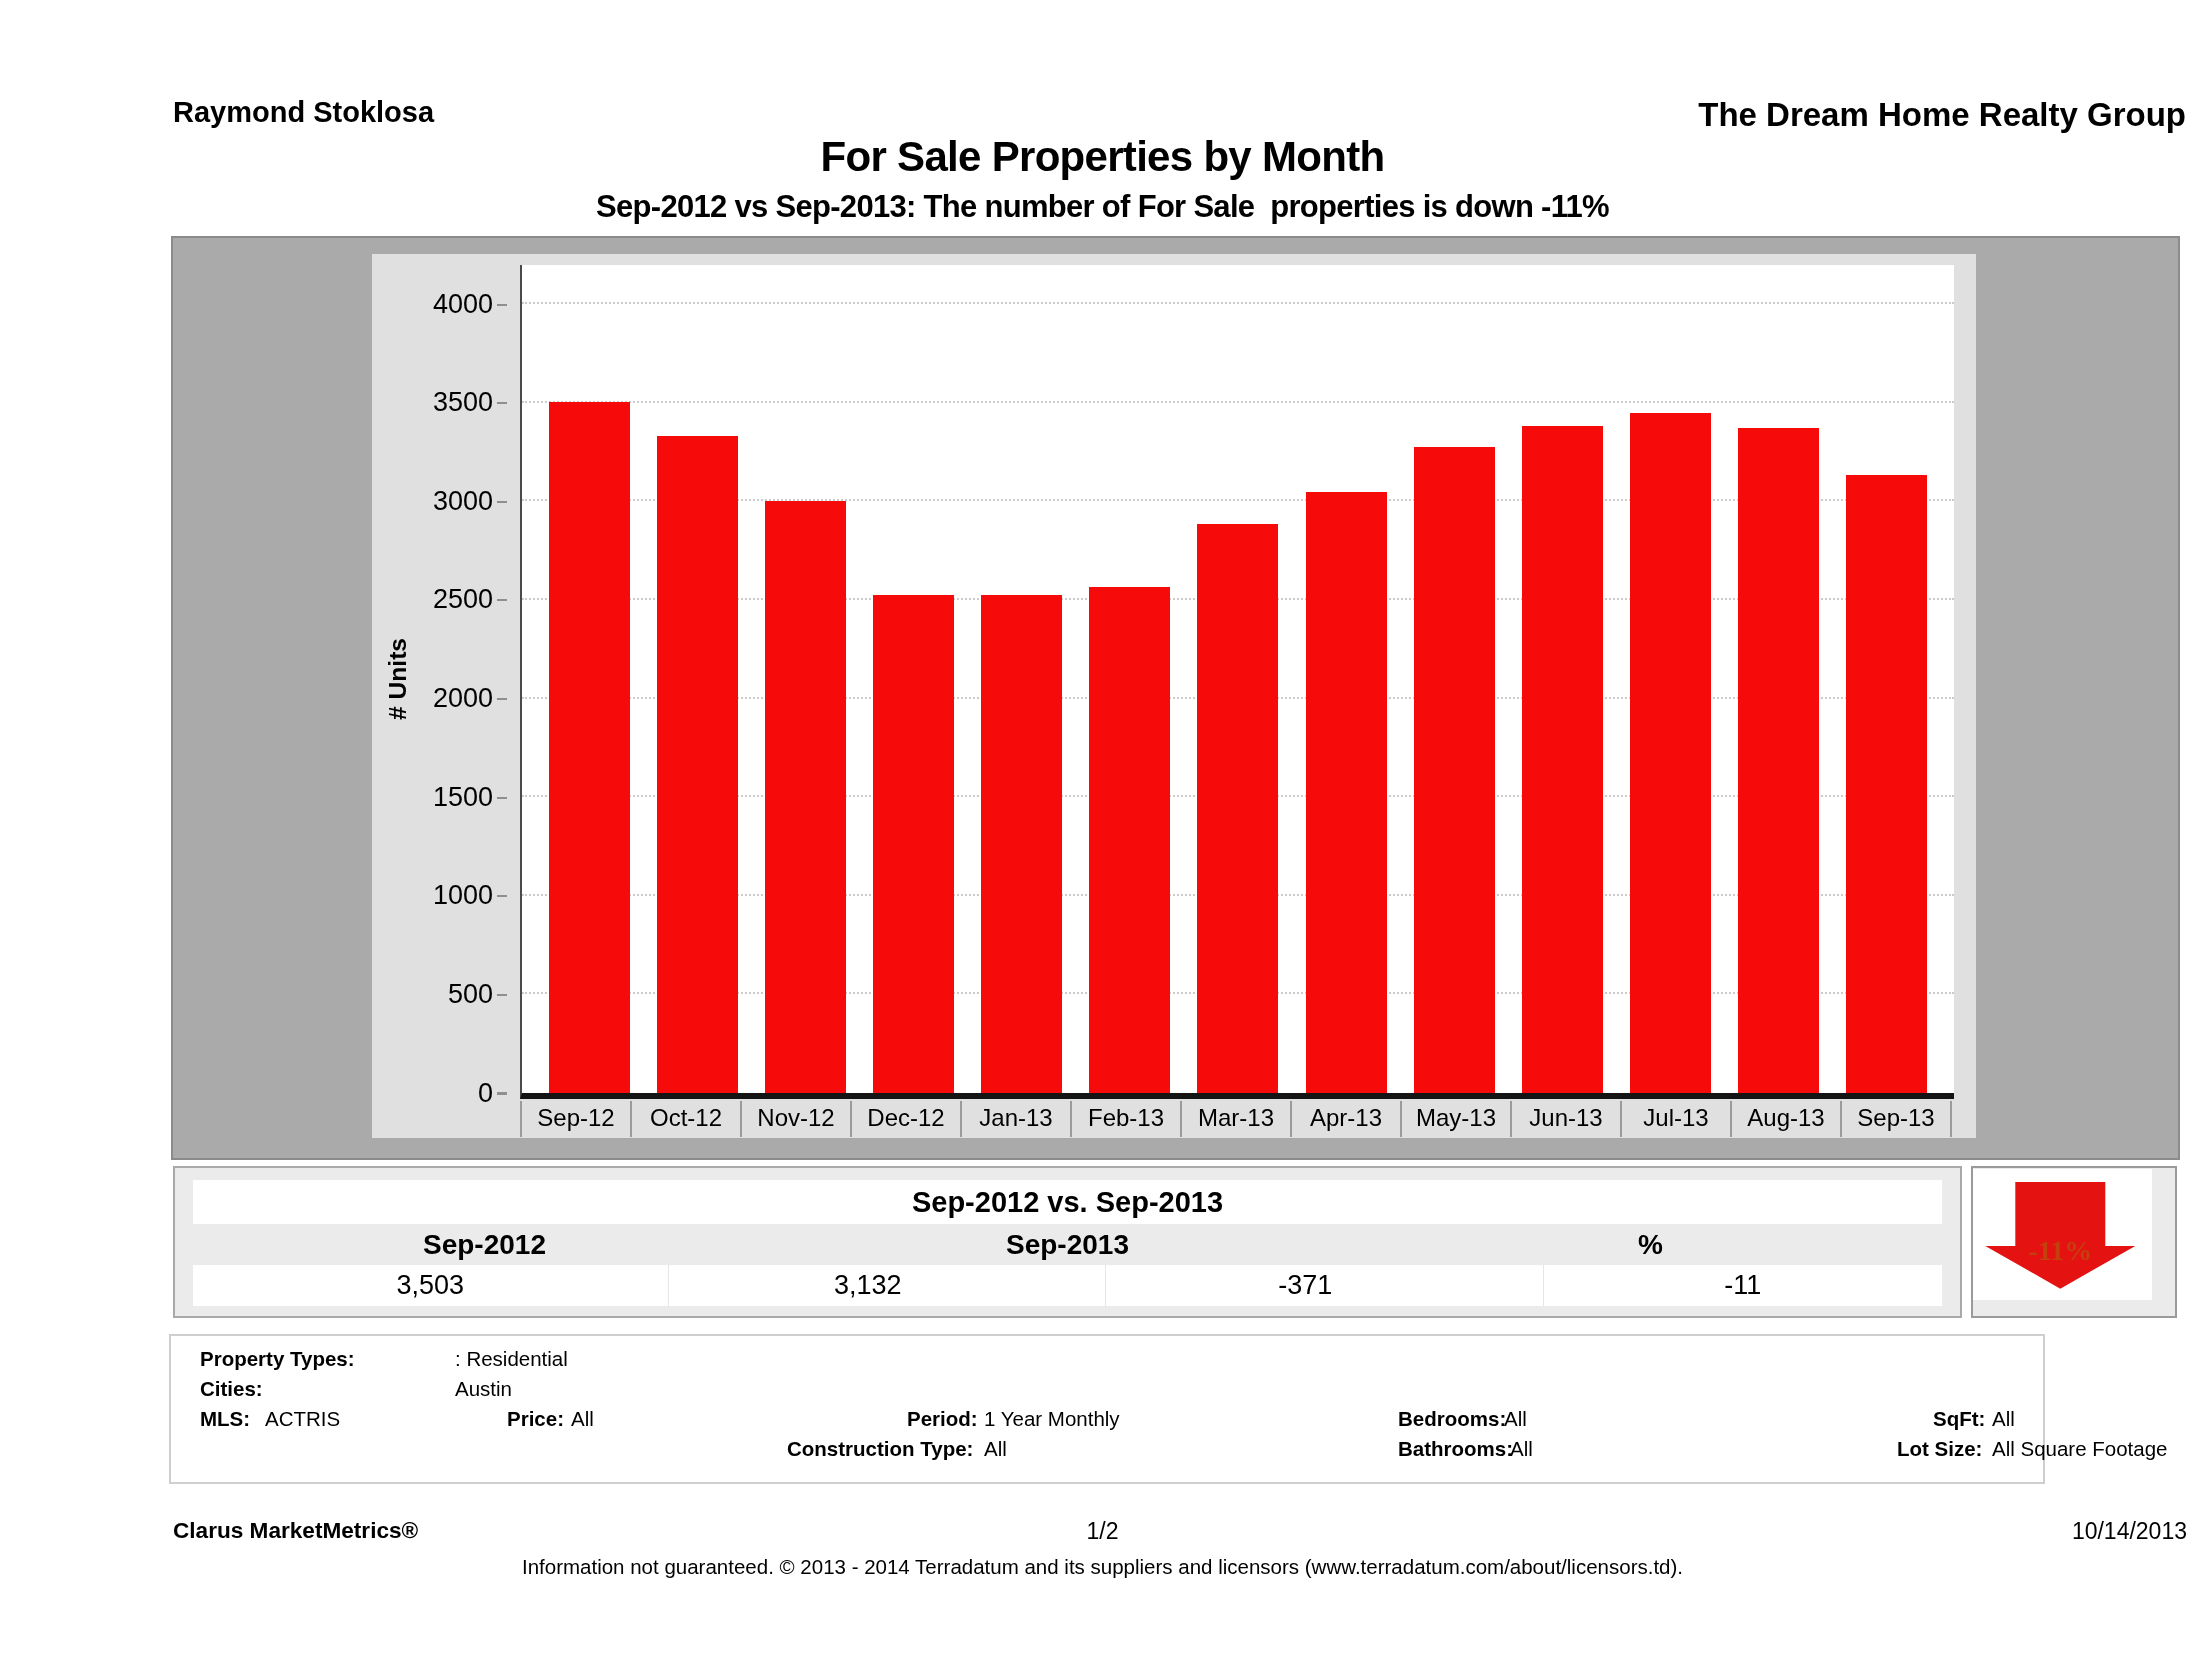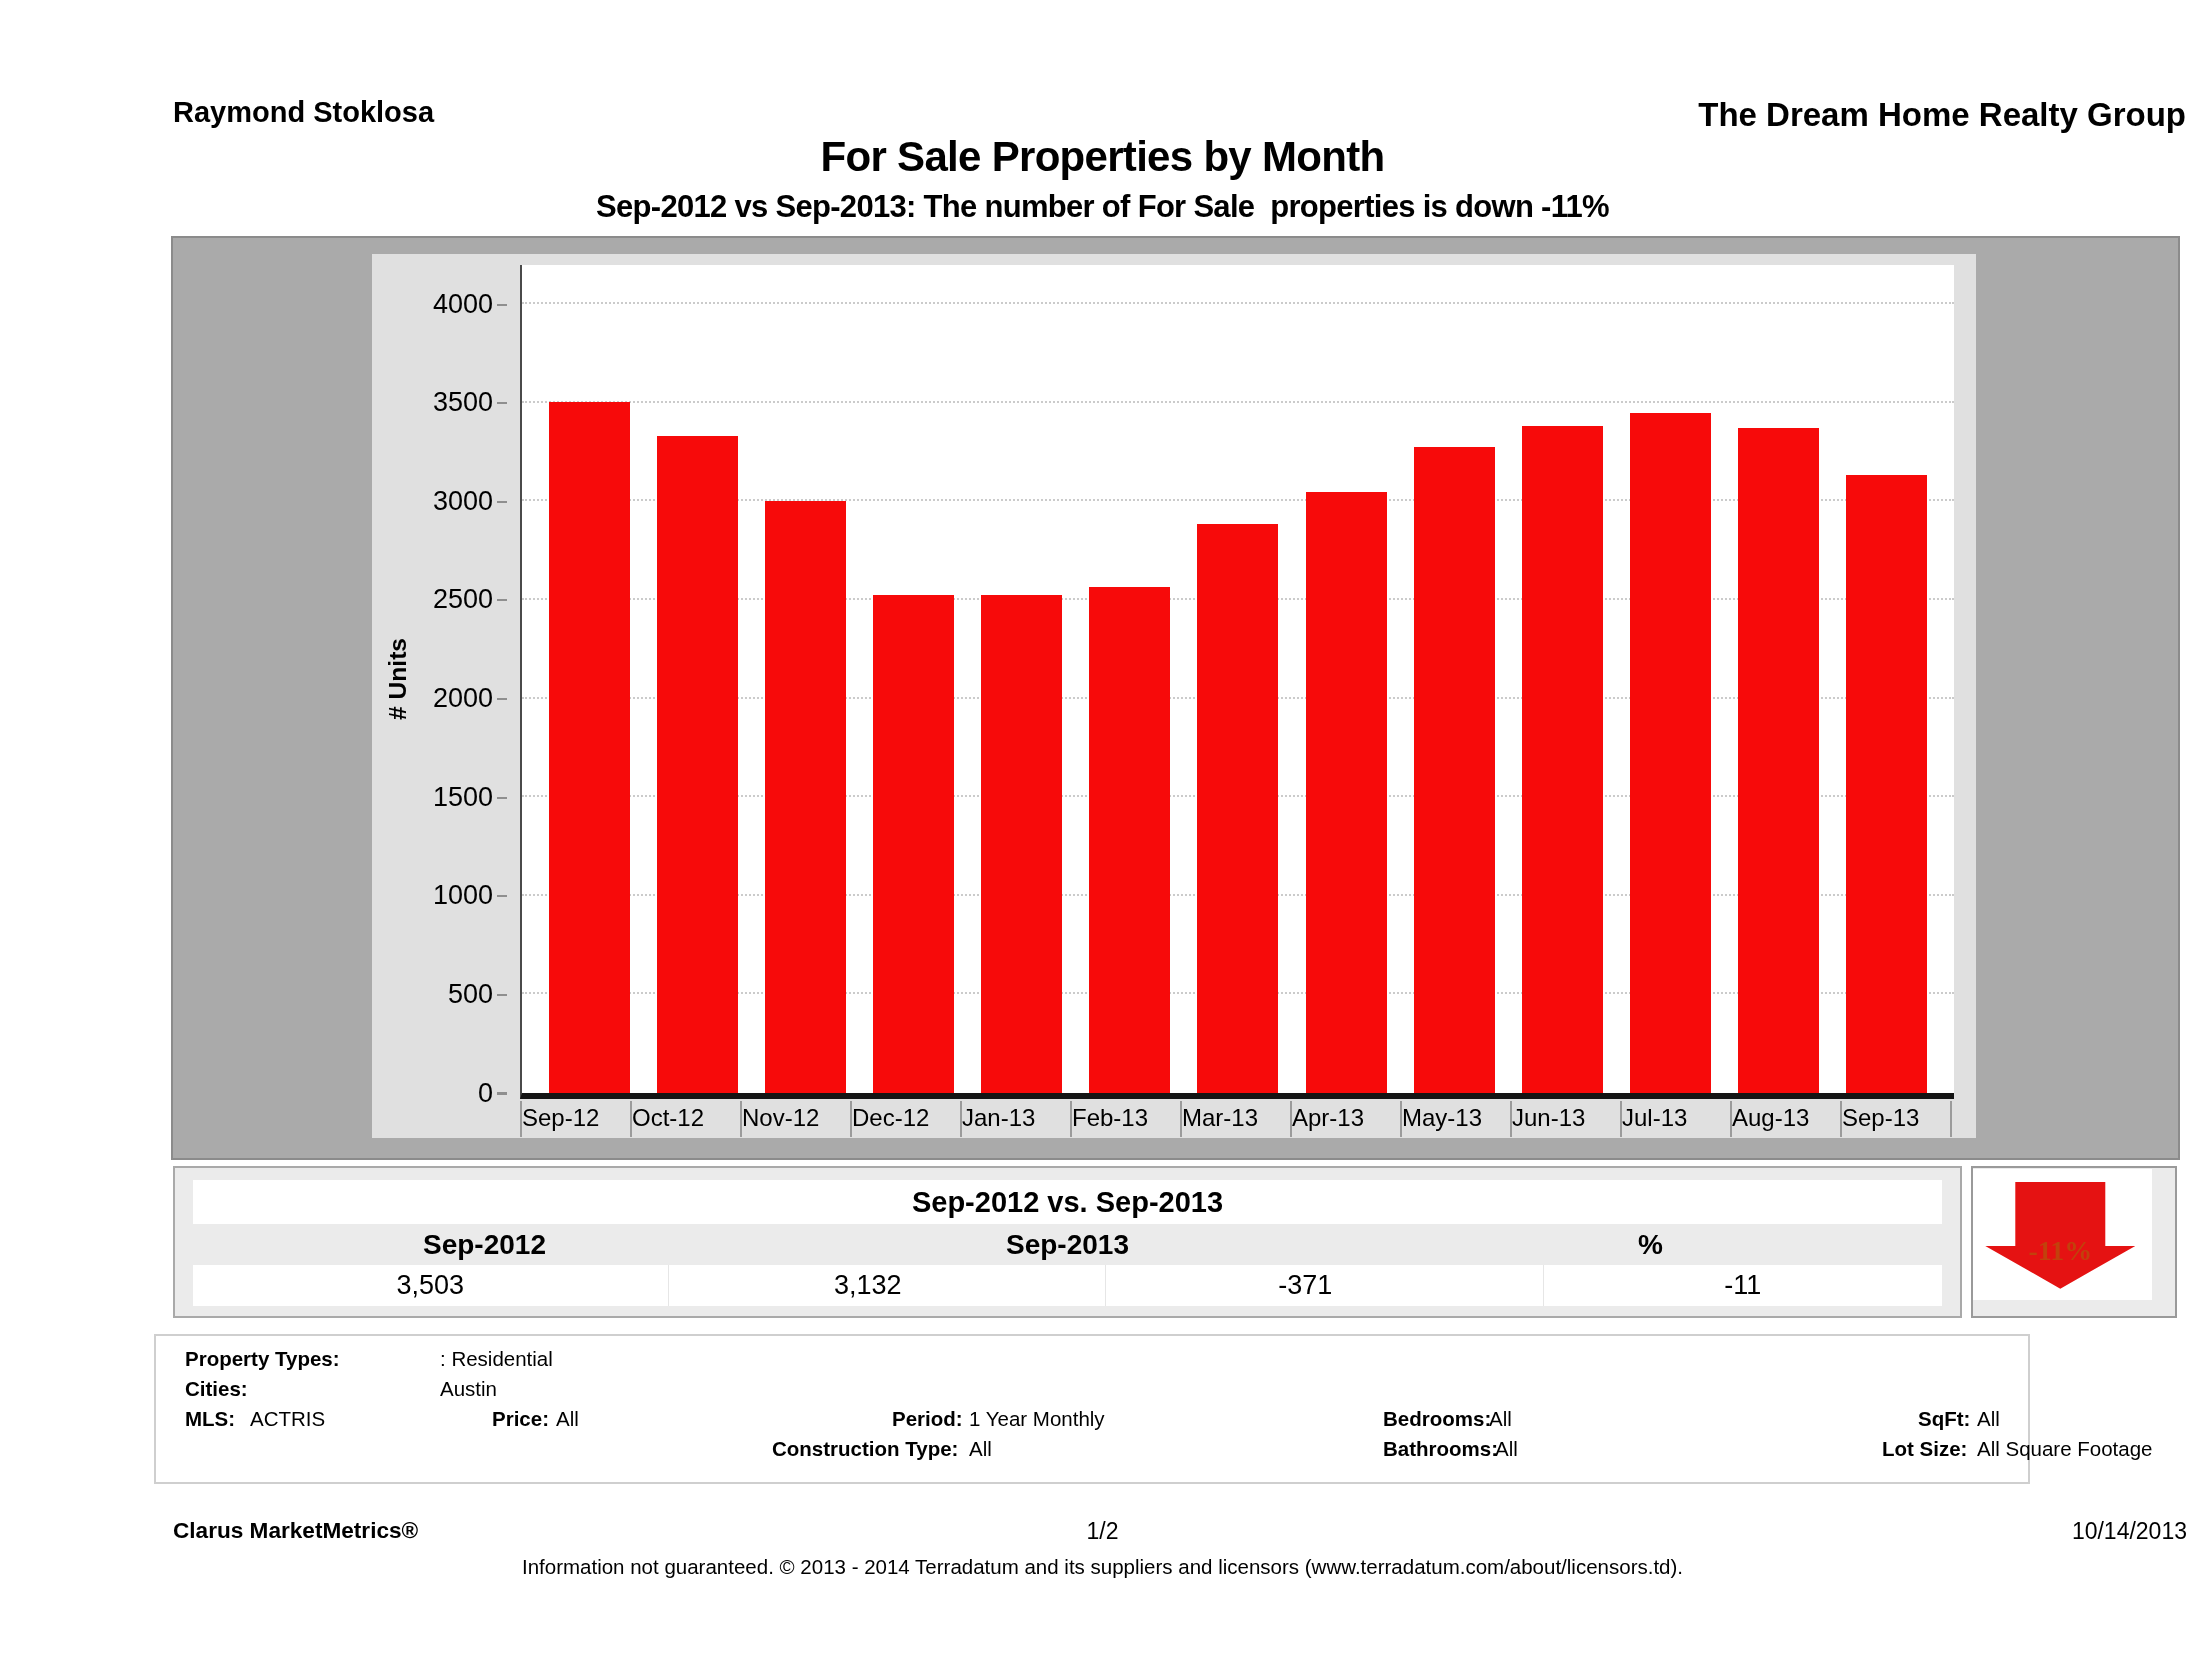"Sep-12" .month { text-align: left -> center }
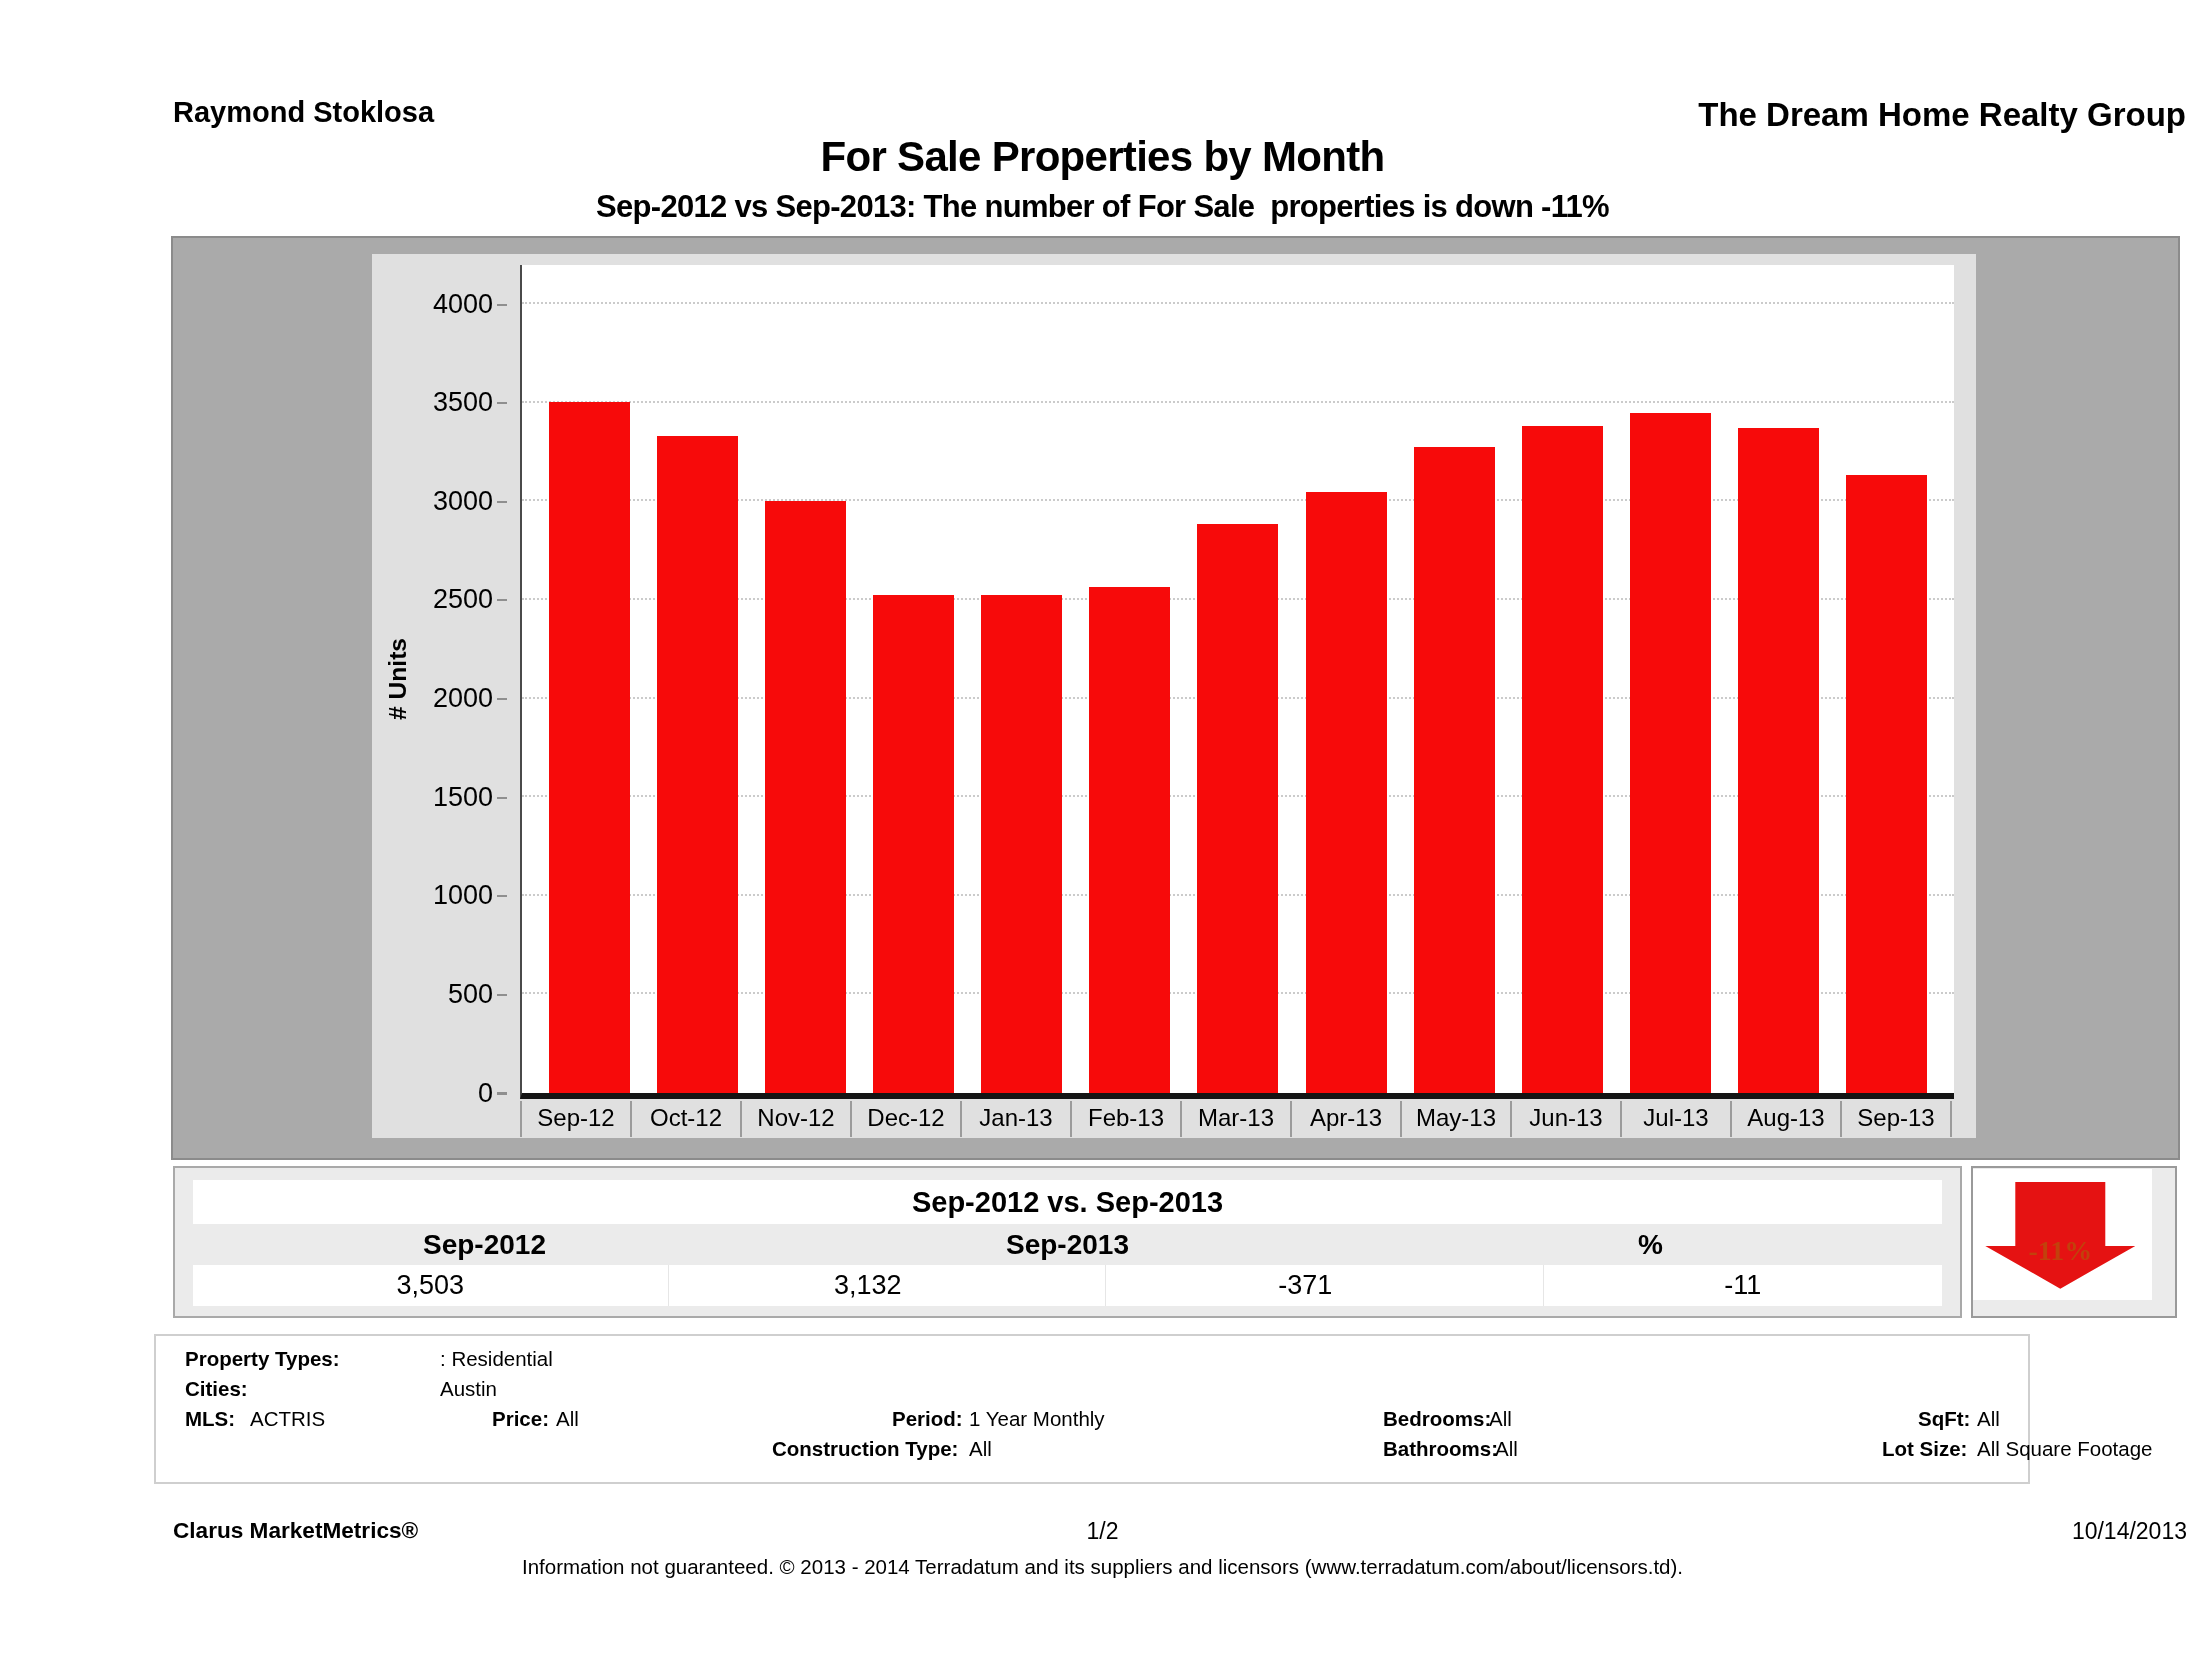"Property Types:" .criteria { left: 154px -> 169px }
